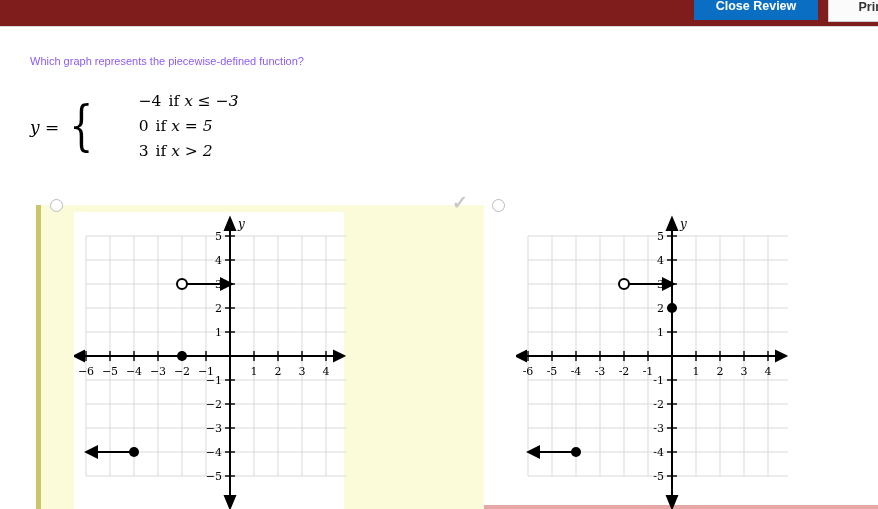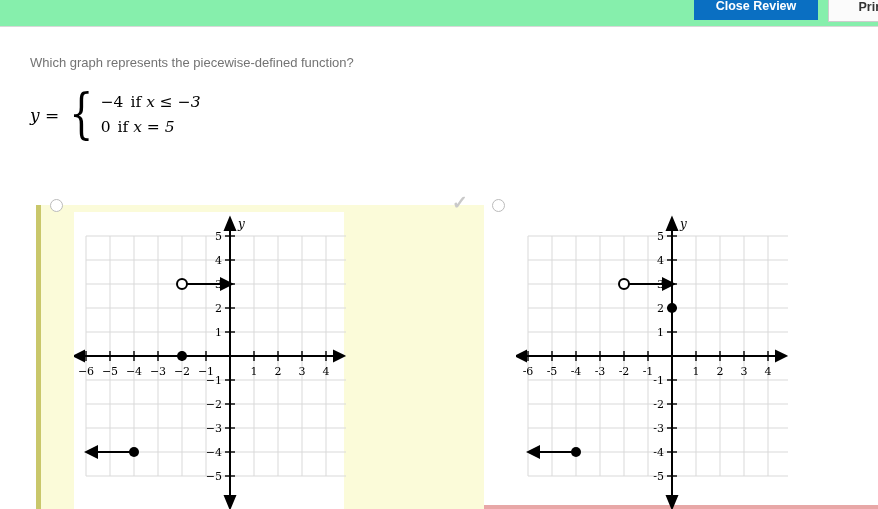"Close Review" .topbar { background: #86efac -> #7f1d1d }
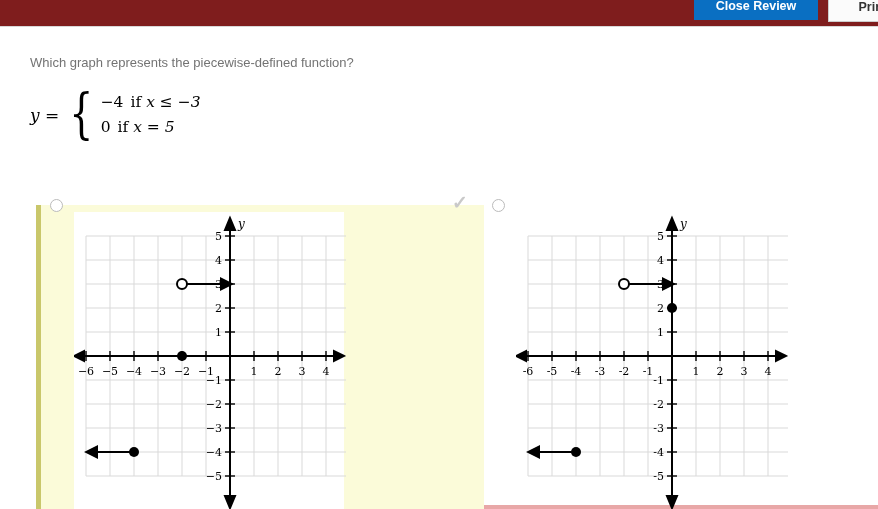"Which graph represents the" .question-text { color: #737373 -> #8b5cf6; font-size: 13px -> 11px }
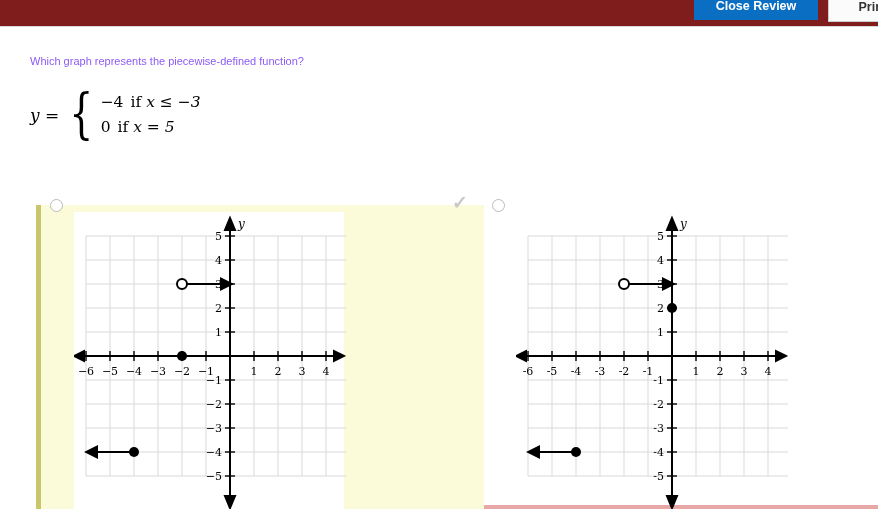"−4 if x ≤ −3" .cases { margin-left: none -> 38px }
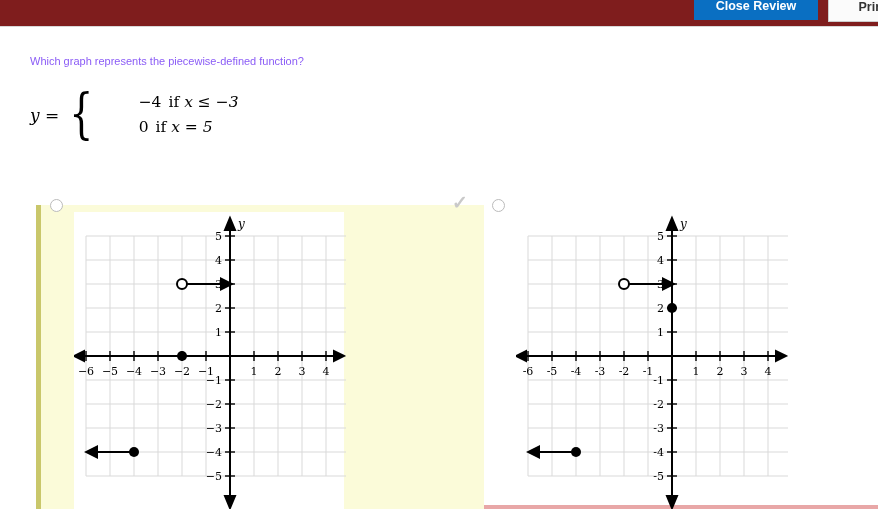"3 if x > 2" span.case-row { html: none -> <span> <span>3</span><span>if</span><span>x &gt; 2</span> </span> }
